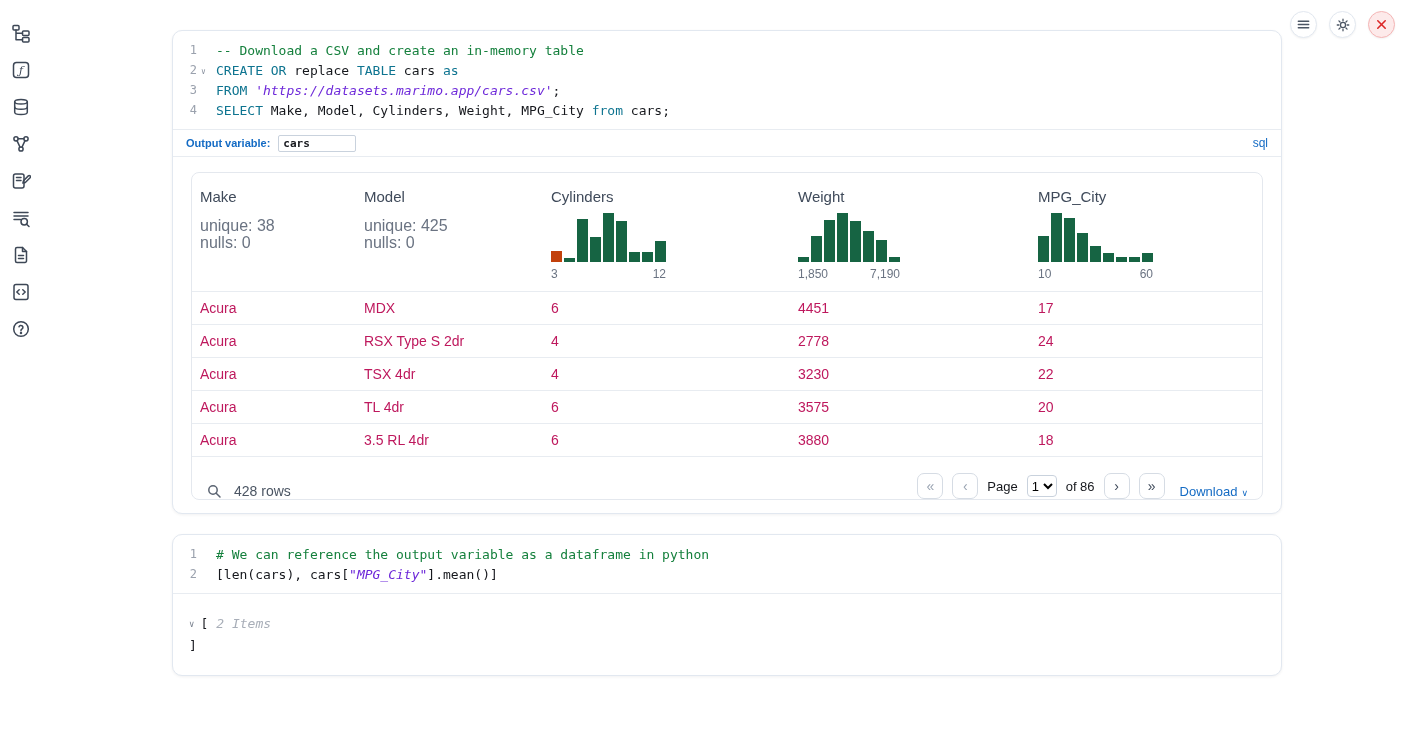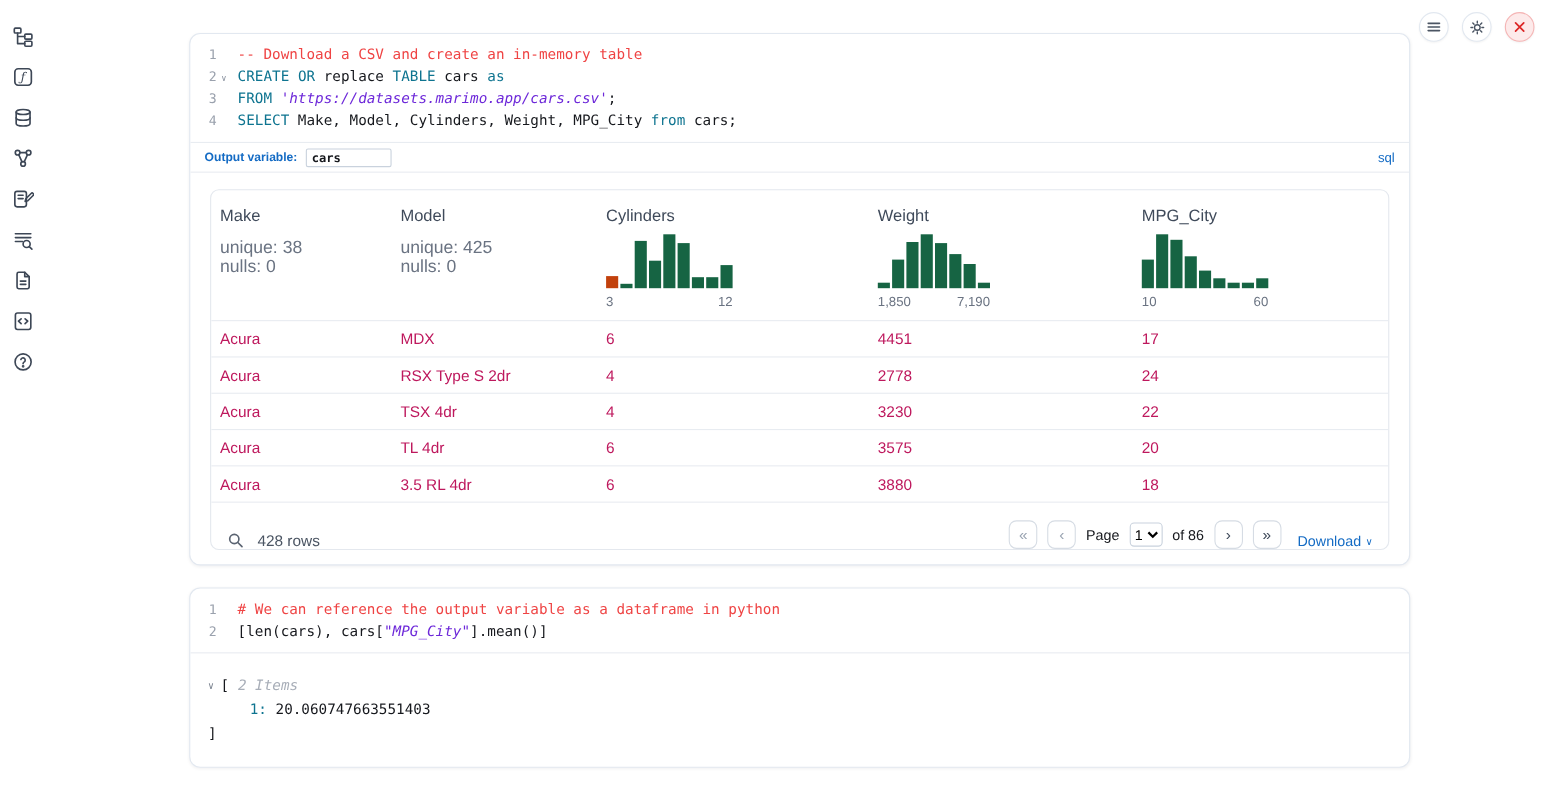"-- Download a CSV and" .tk-com { color: #ef4444 -> #15803d }
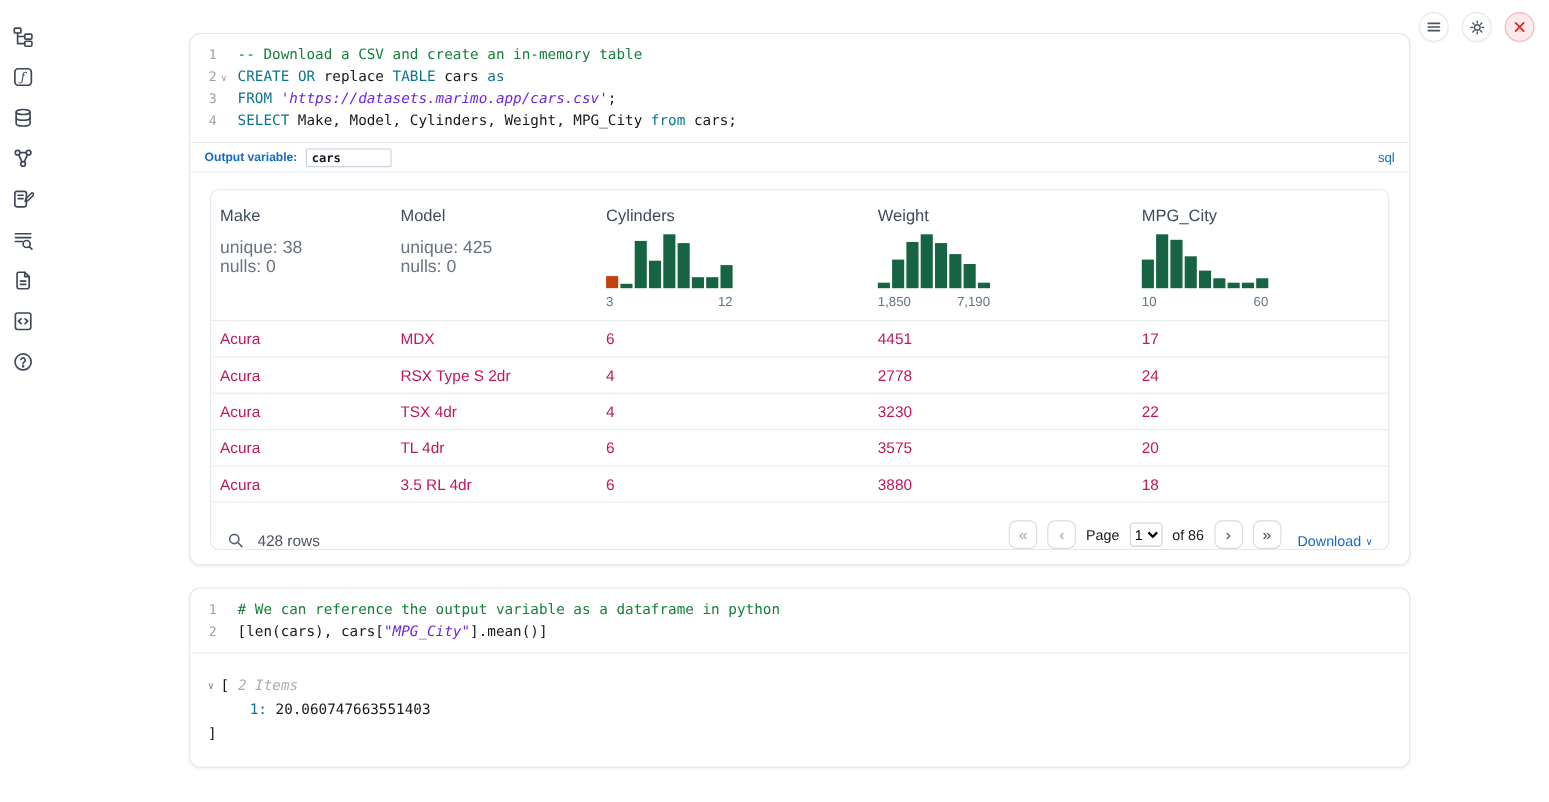"1: 20.060747663551403" div.tree-line { html: <div><span>1: </span><span>20.060747663551403</span></div> -> none }
